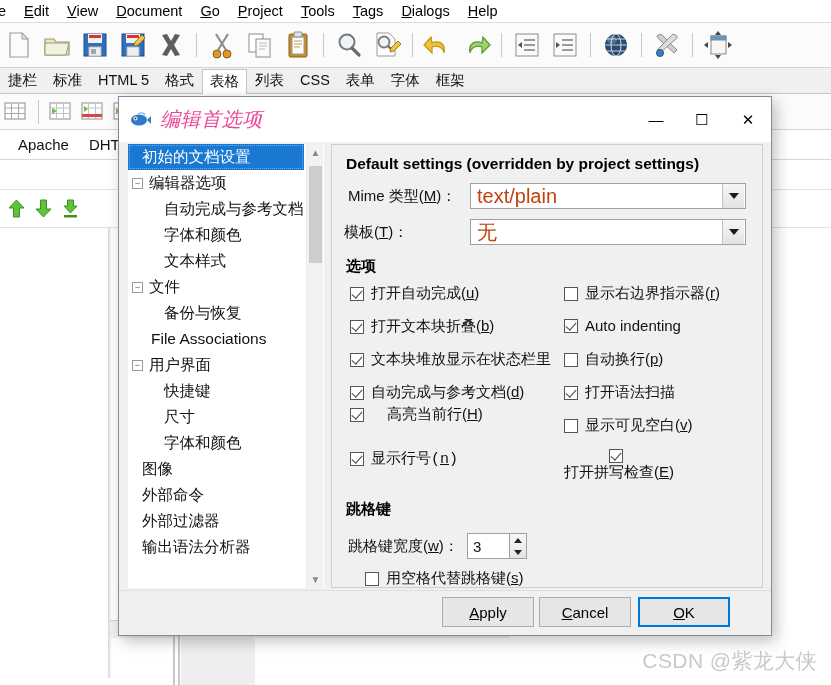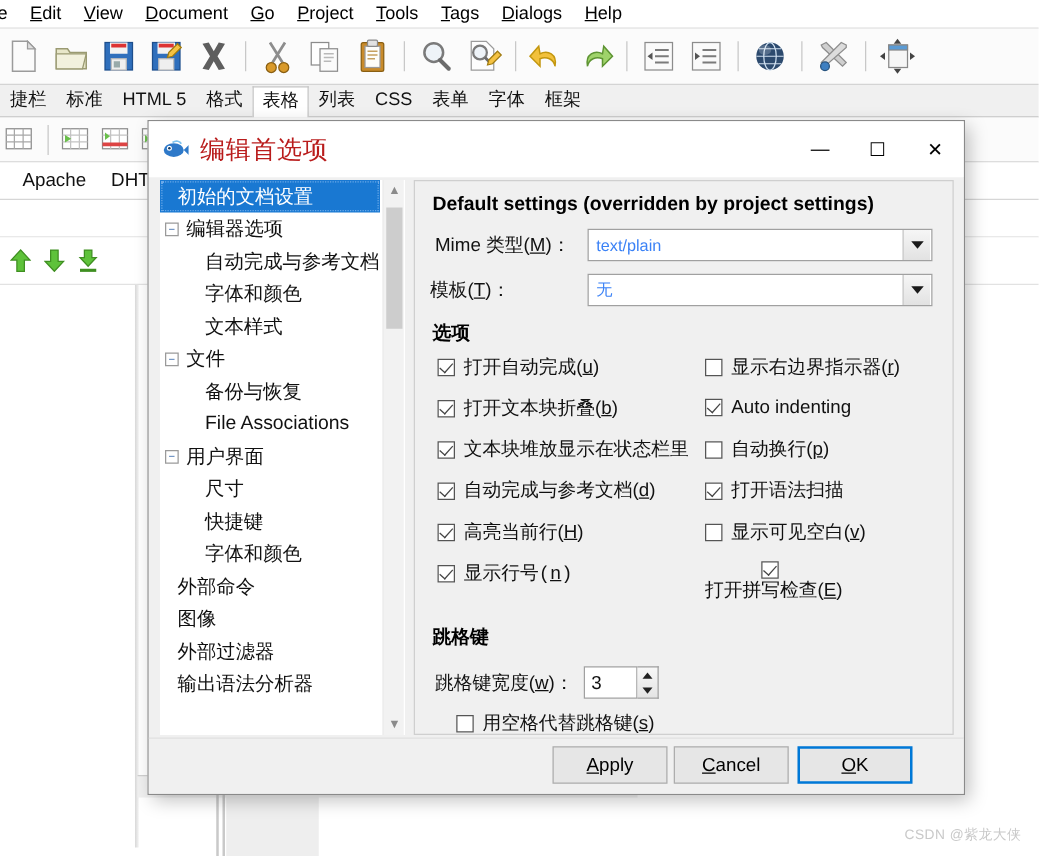"编辑首选项" .dlg-title-text { color: #b91c1c -> #ec4899; font-style: none -> italic }
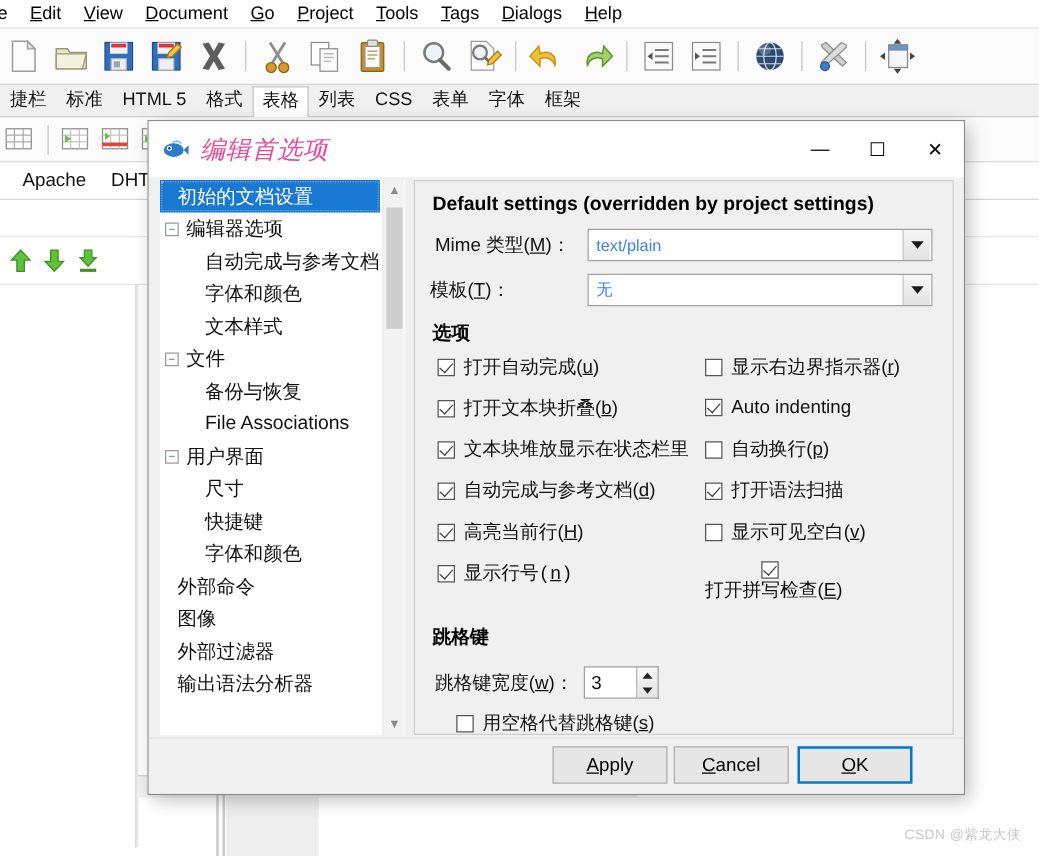"text/plain" .combo .val { color: #3b82f6 -> #c2410c; font-size: 13px -> 20px }
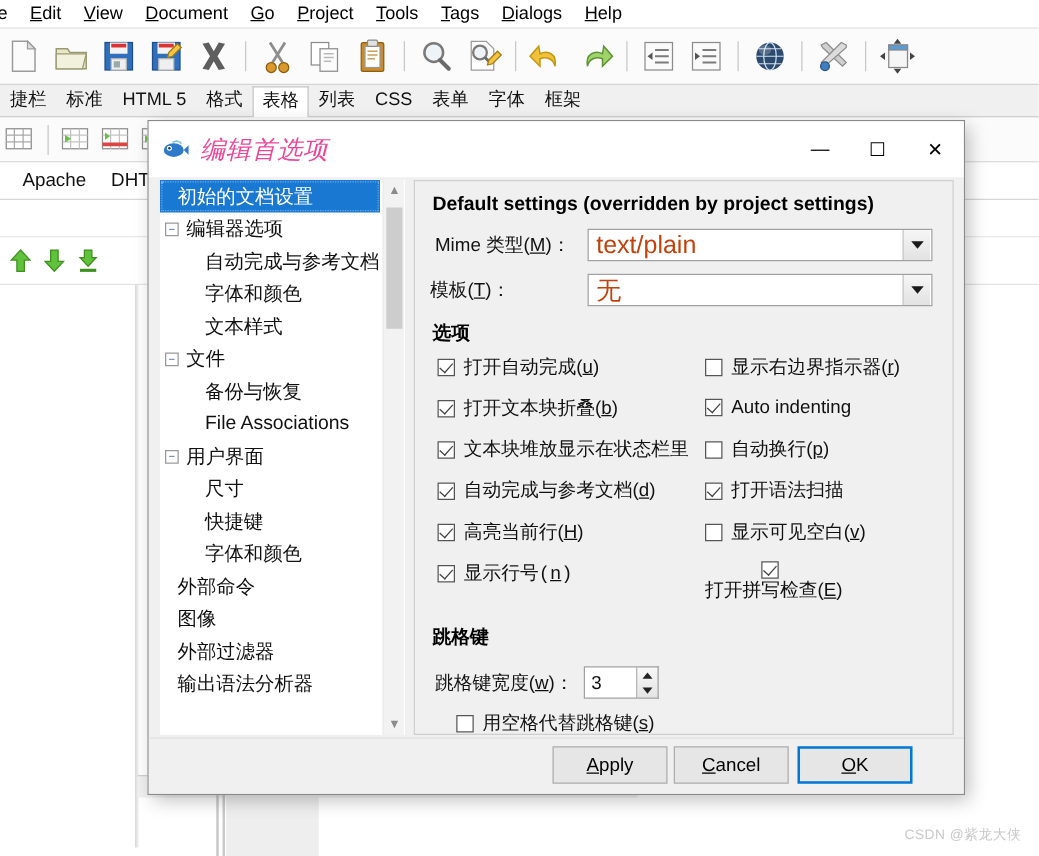"File Associations" div.tree-node { padding-left: 36px -> 23px }
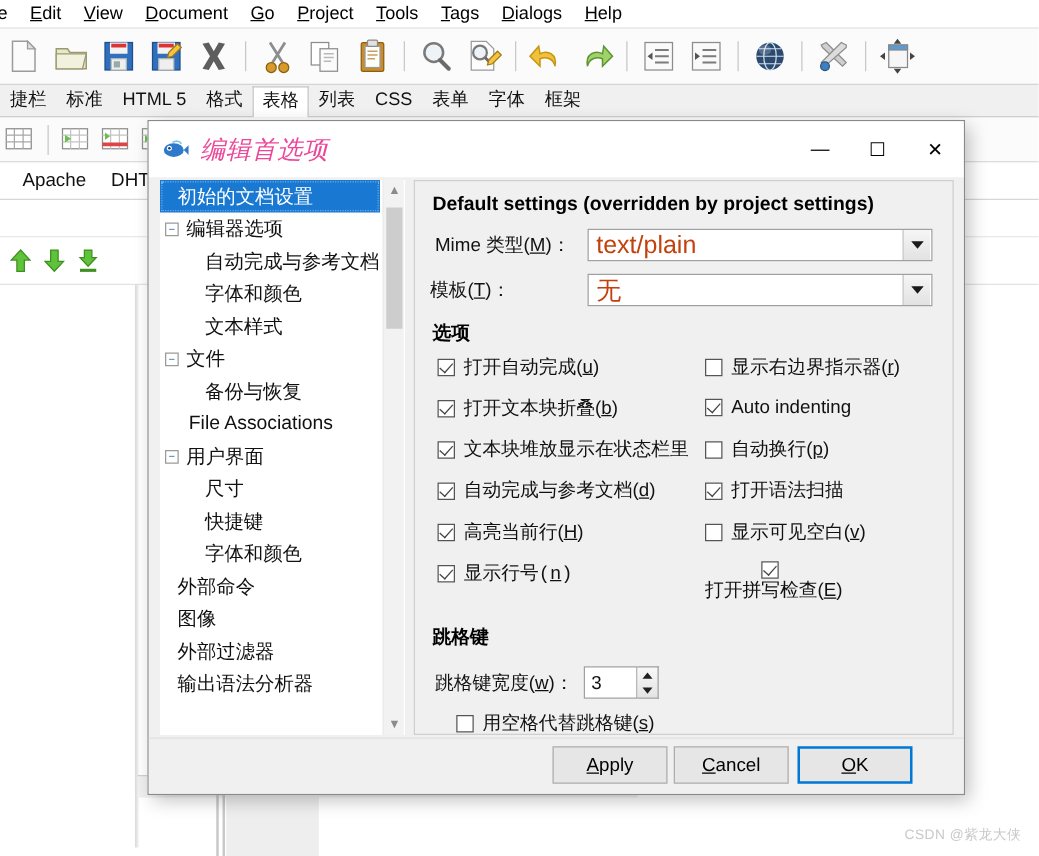"尺寸" div.tree-node { order: before "快捷键" -> after "快捷键" }
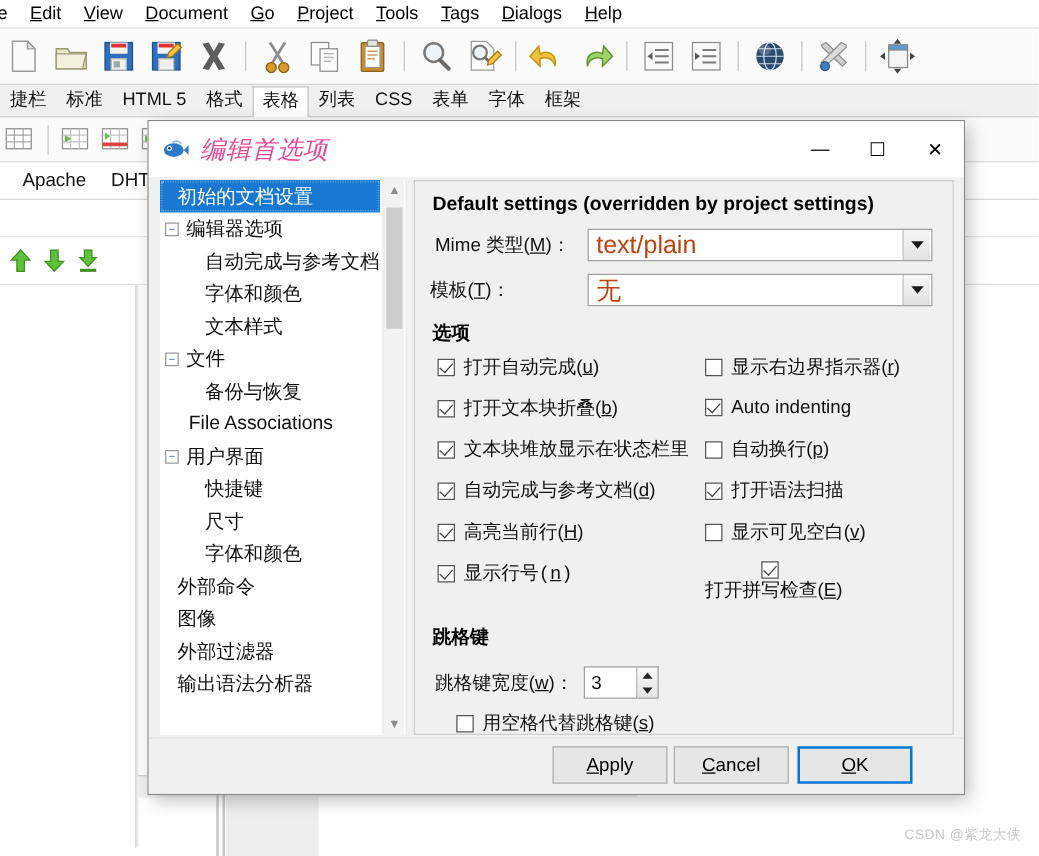"高亮当前行(H)" div.cbrow { gap: none -> 16px; top: 271px -> 260px }
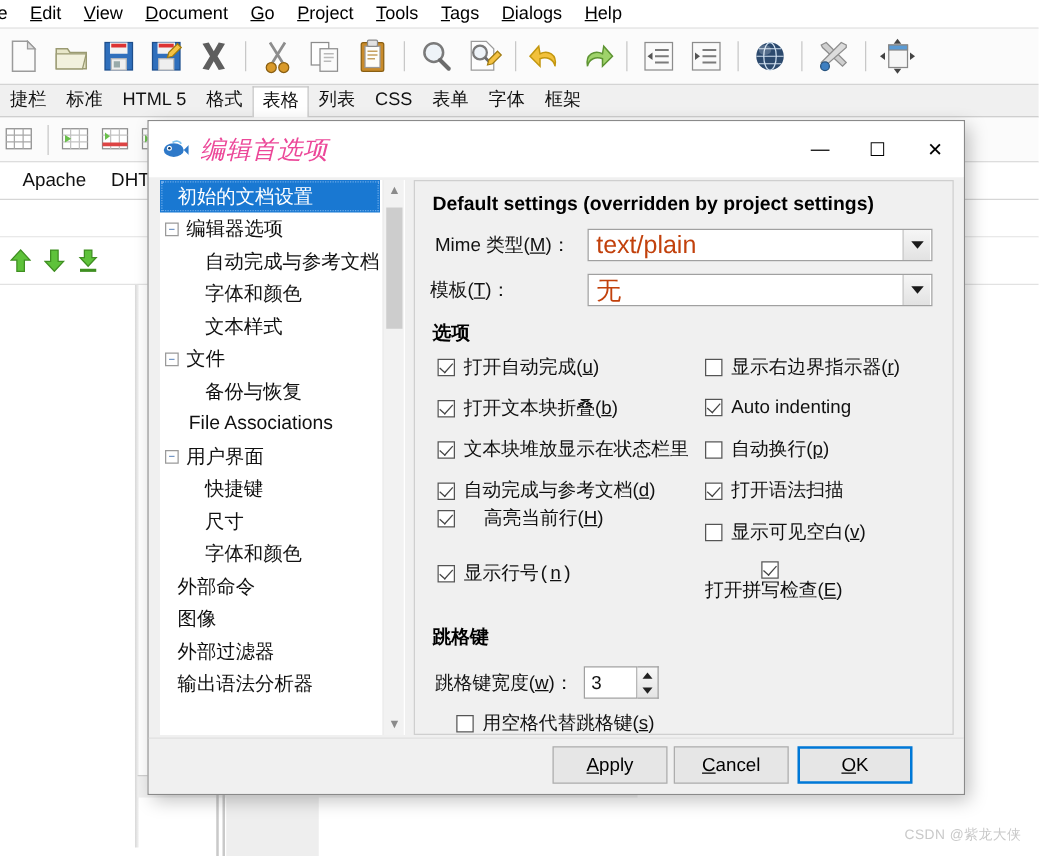"外部命令" div.tree-node { order: before "图像" -> after "图像" }
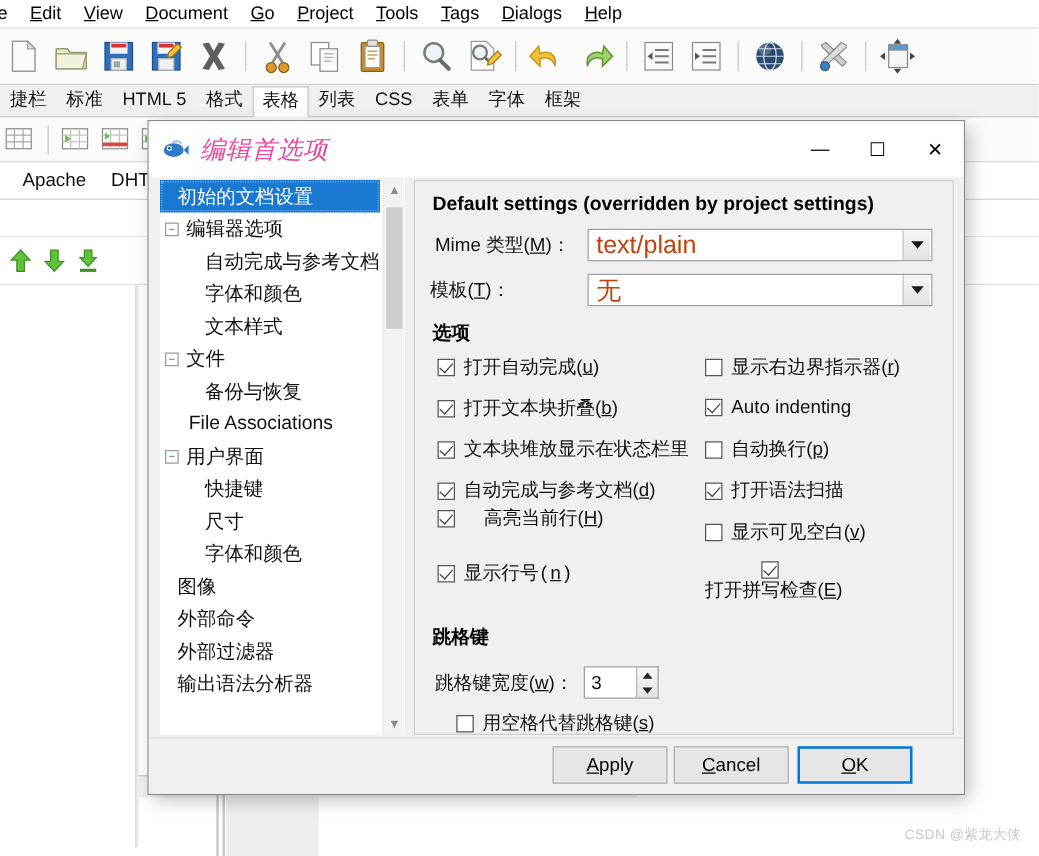"CSDN @紫龙大侠" .watermark { font-size: 11px -> 21px }
